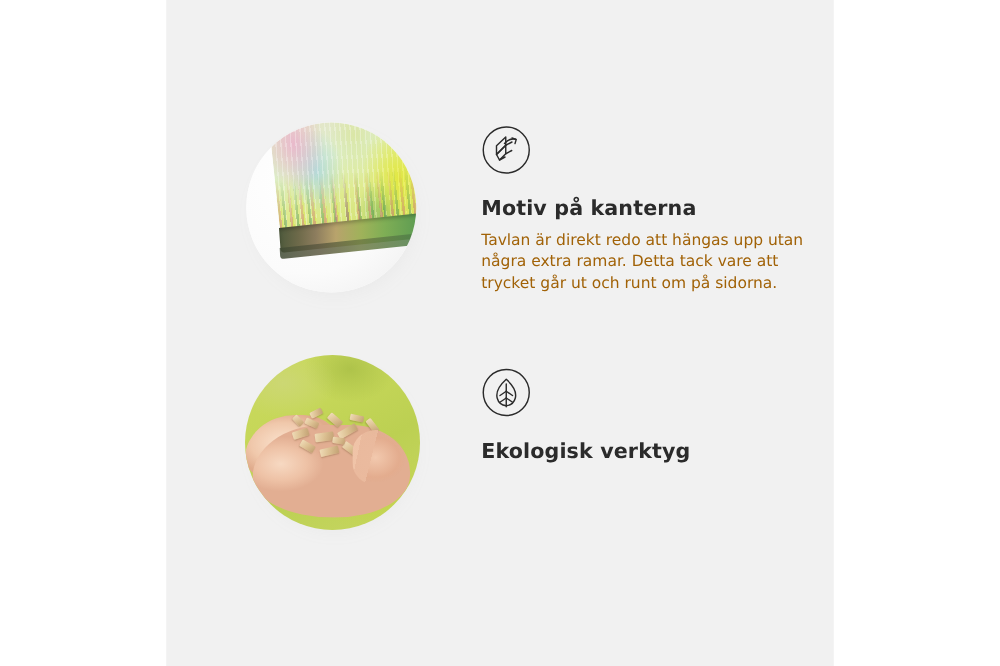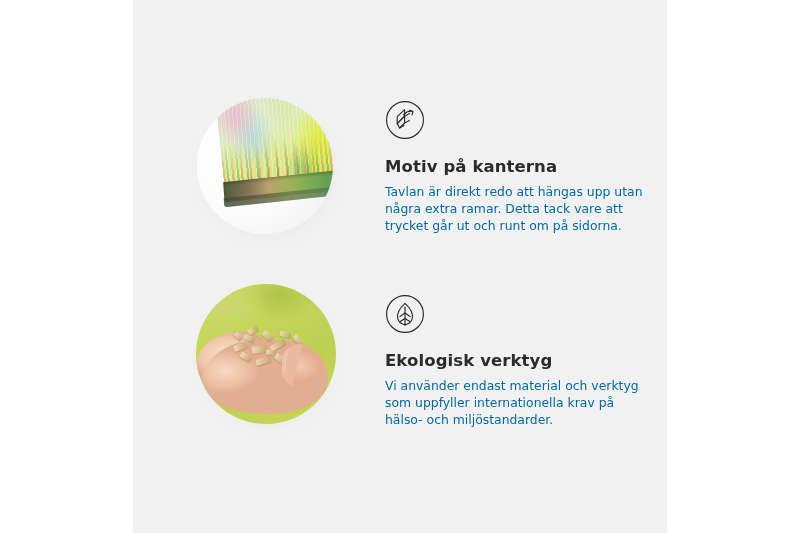"Tavlan är direkt redo att" .feature-body { color: #0369a1 -> #a16207 }
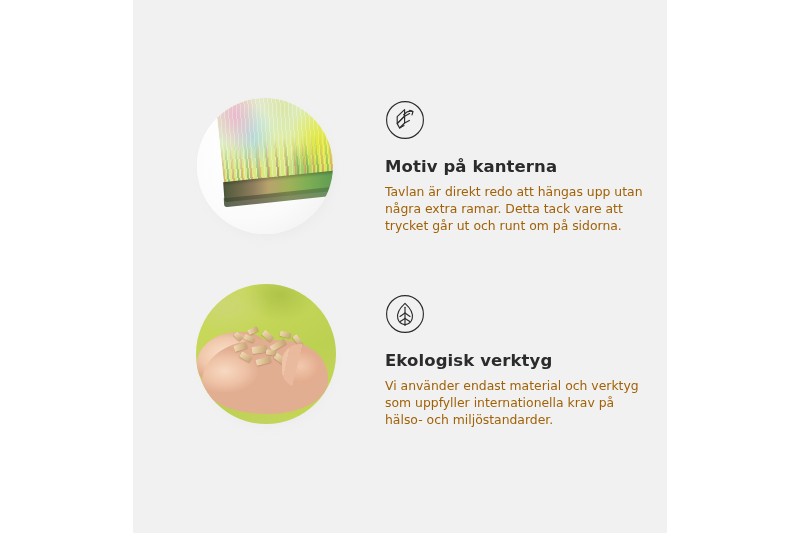"Vi använder endast material och" div.feature-body { html: <div>Vi använder endast material och verktyg som uppfyller internationella krav på hälso- och miljöstandarder.</div> -> none }
